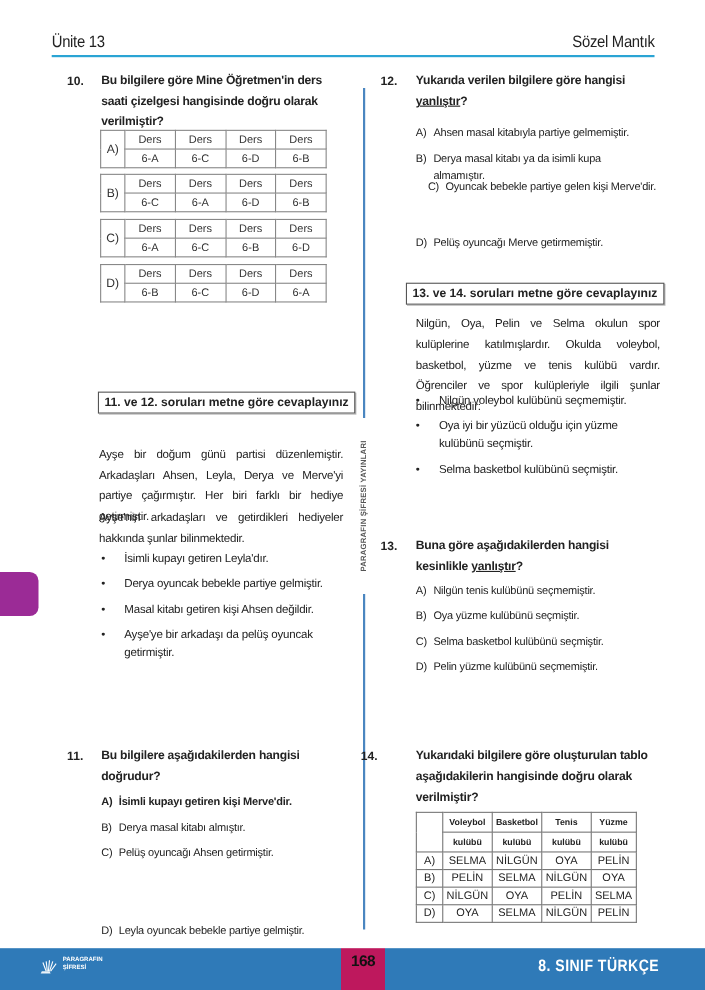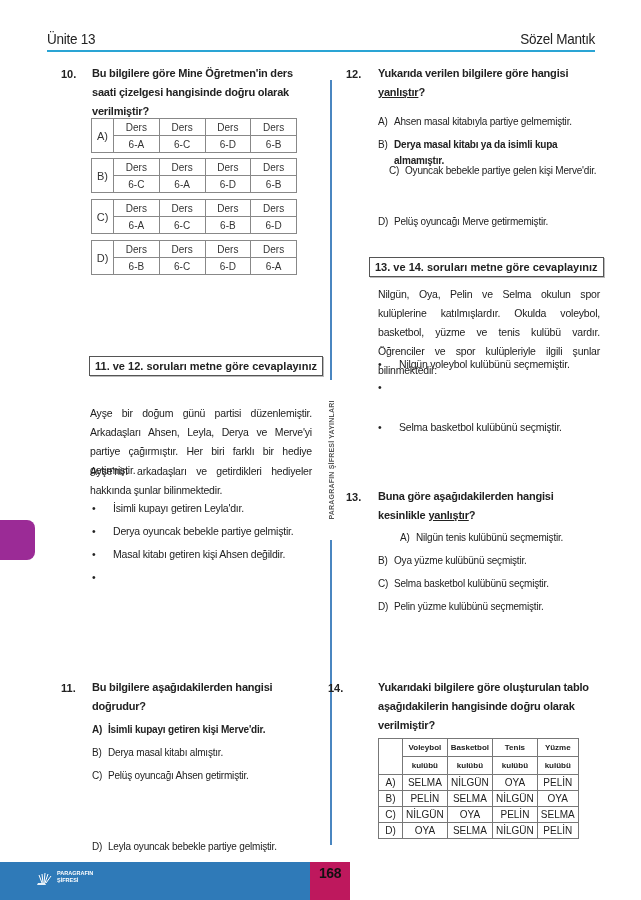"Derya masal kitabı ya da" span.txt { font-weight: bold -> none }
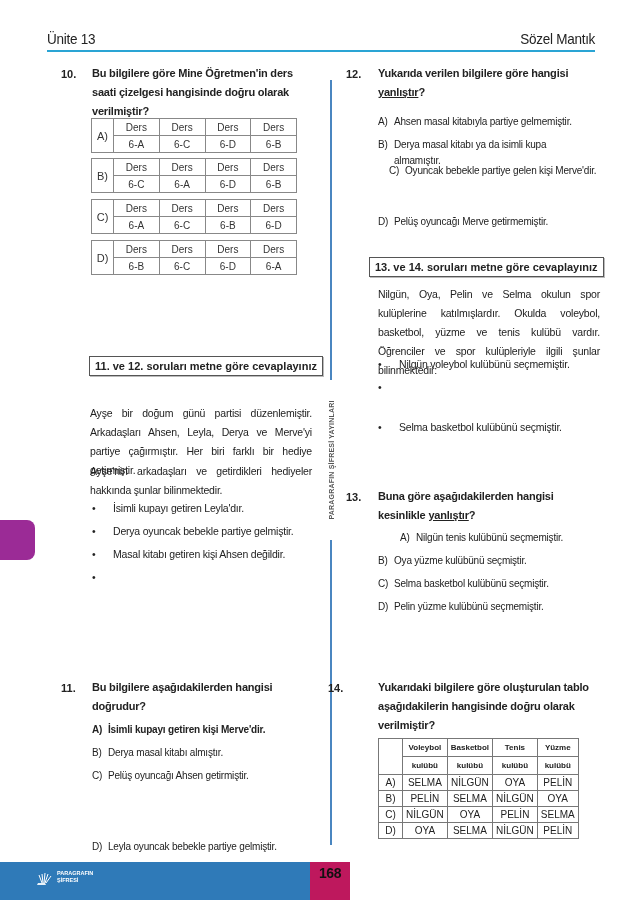"Oya iyi bir yüzücü olduğu" span.btxt { html: none -> <span>Oya iyi bir yüzücü olduğu için yüzme kulübünü seçmiştir.</span> }
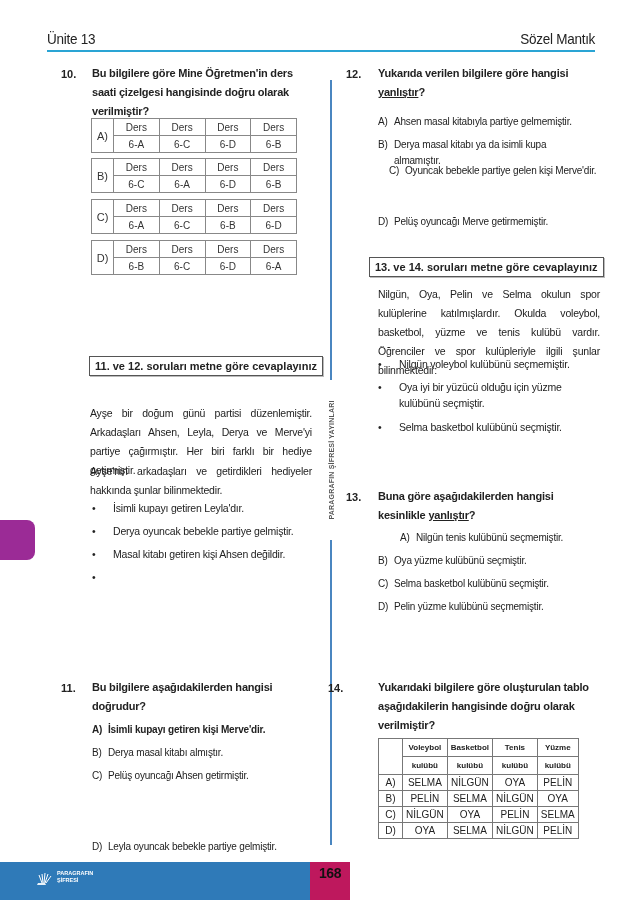"A) Nilgün tenis kulübünü seçmemiştir." div.opt { left: 400px -> 378px }
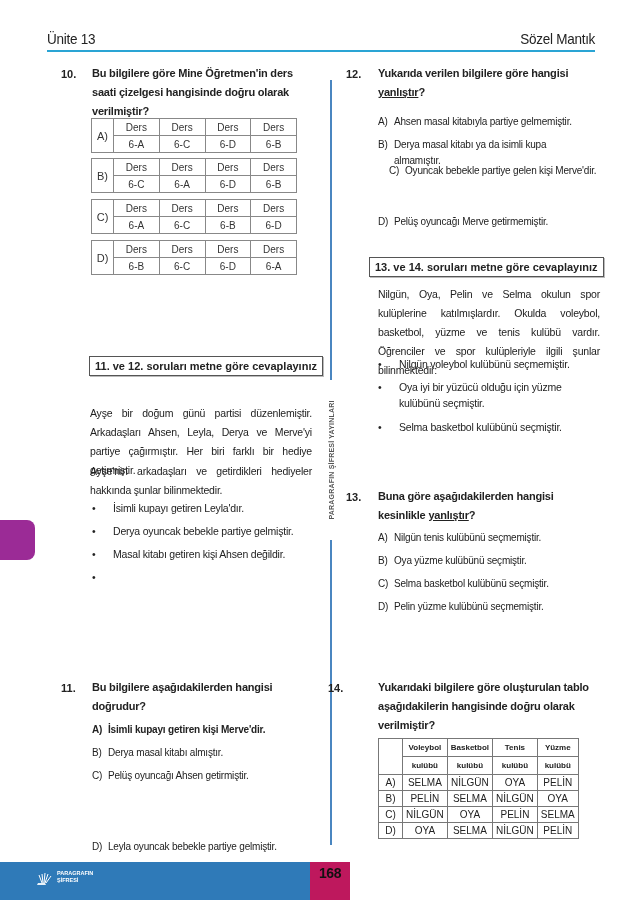"Ayşe'ye bir arkadaşı da pelüş" span.btxt { html: none -> <span>Ayşe'ye bir arkadaşı da pelüş oyuncak getirmiştir.</span> }
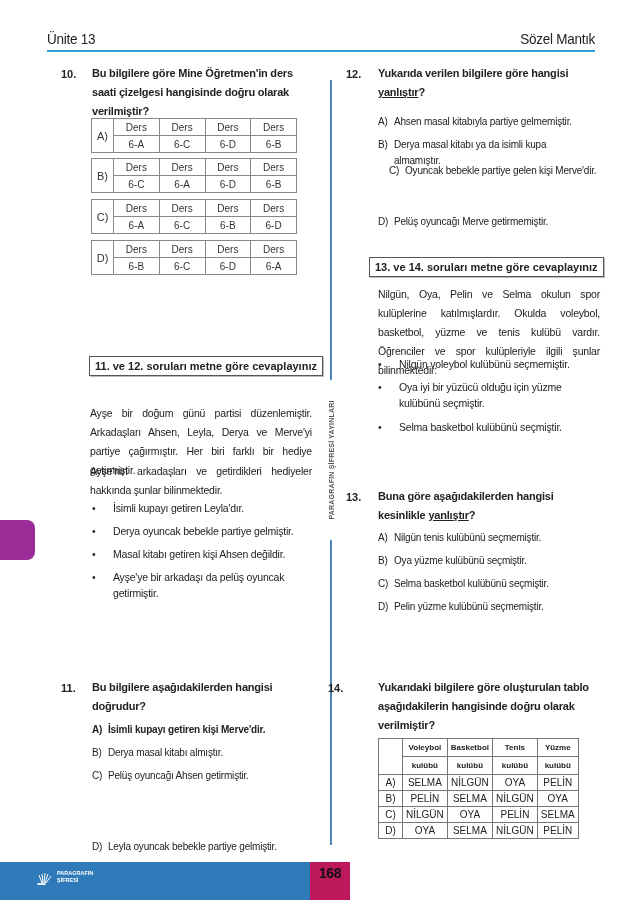"8. SINIF TÜRKÇE" div.footer-right { html: none -> <div> <div>8. SINIF TÜRKÇE</div> </div> }
